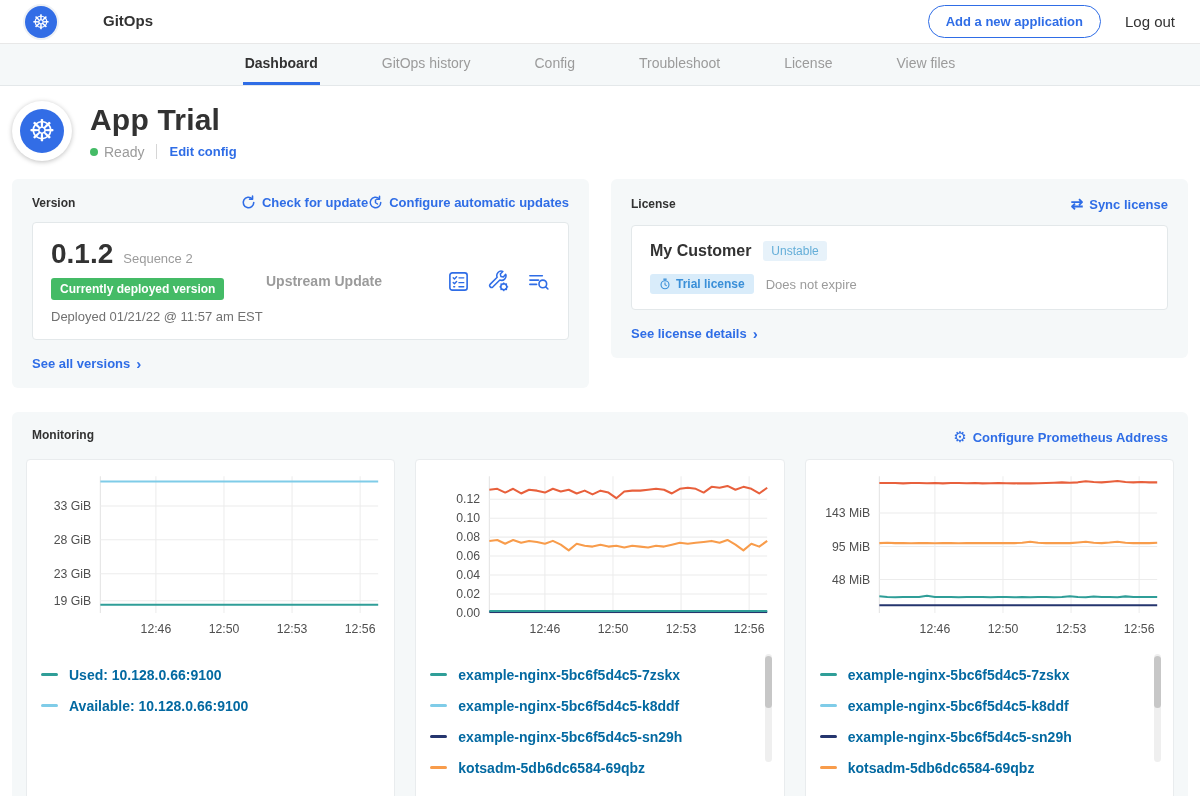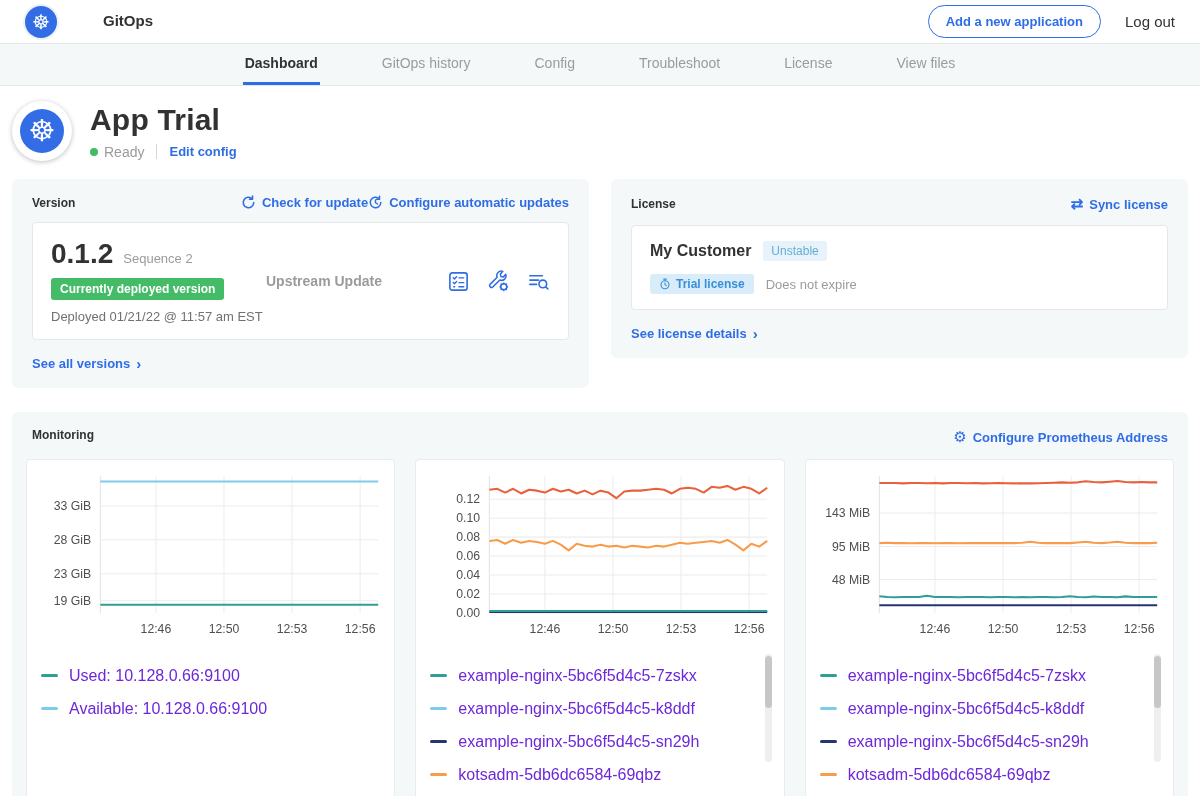"Used: 10.128.0.66:9100" .legend-label { color: #6d28d9 -> #0369a1; font-size: 16px -> 14px; font-weight: none -> bold }
